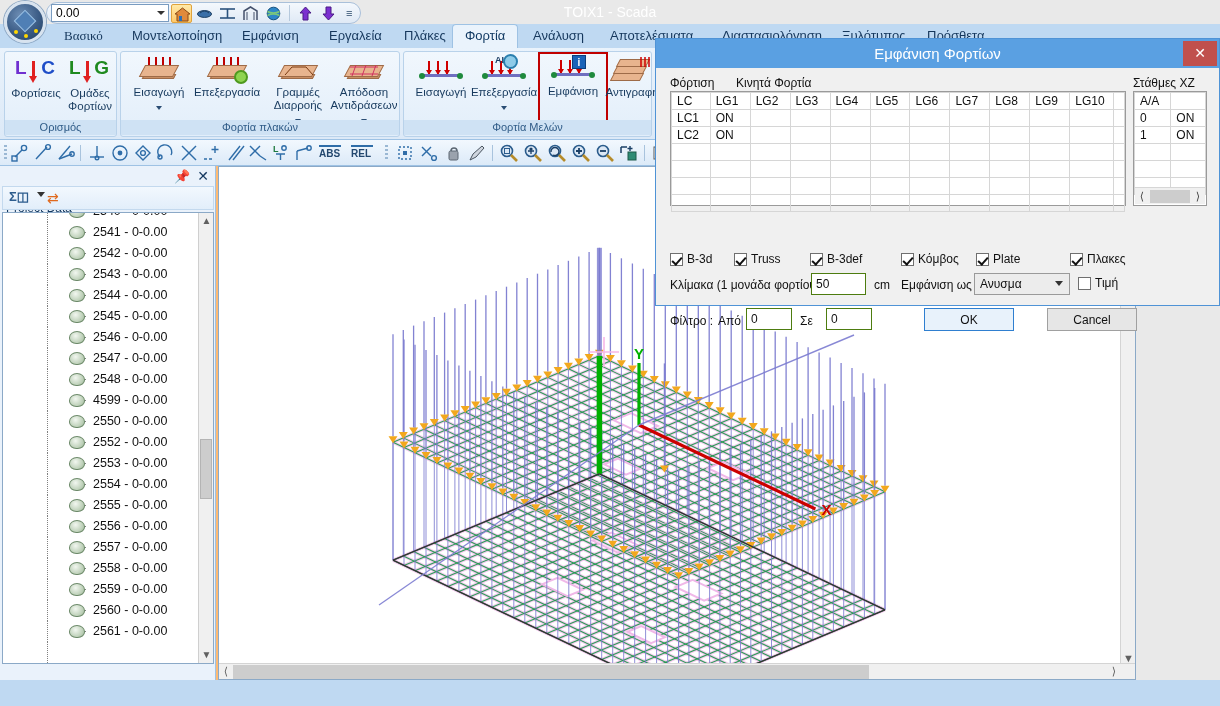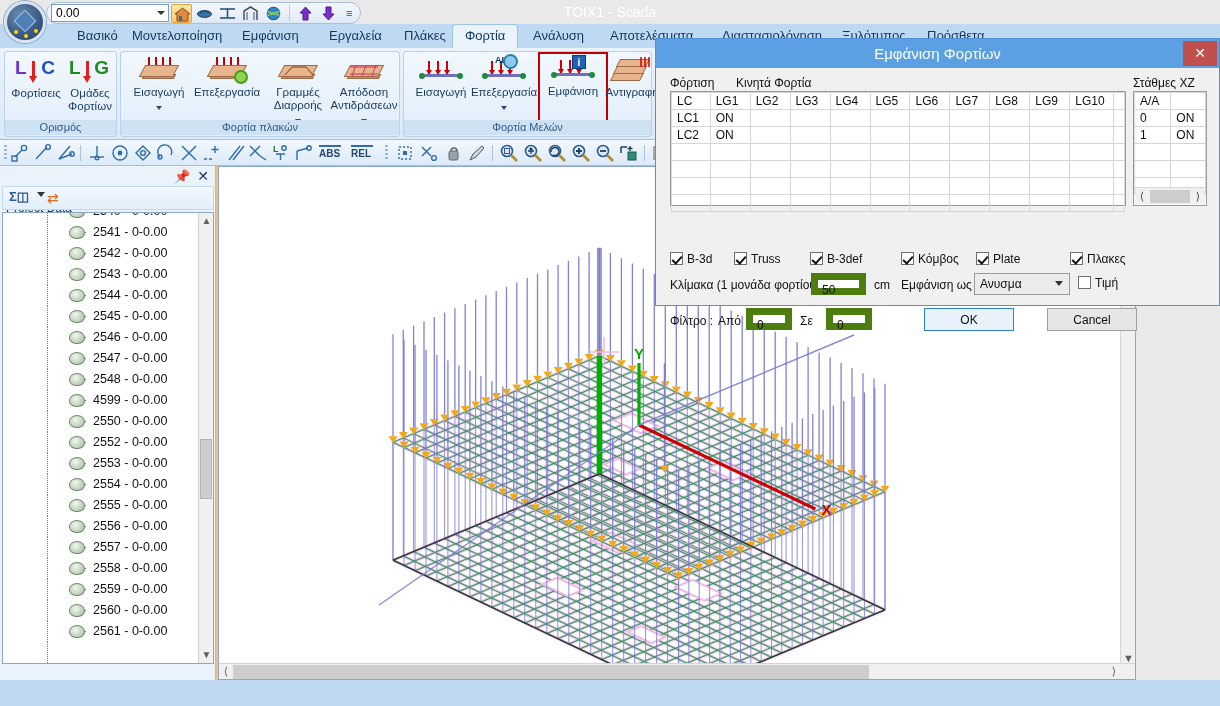"Βασικό" div.tab { font-family: none -> Liberation Serif, serif; left: 65px -> 52px }
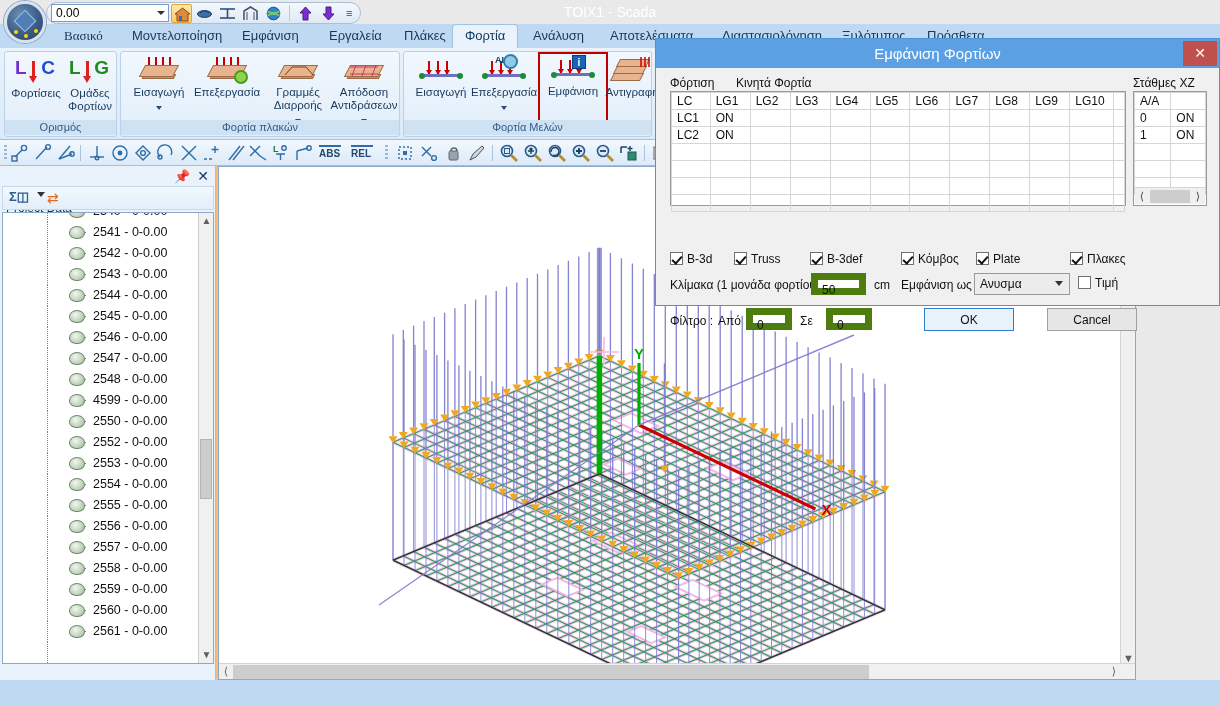"B-3d" .cb { align-items: flex-start -> flex-end }
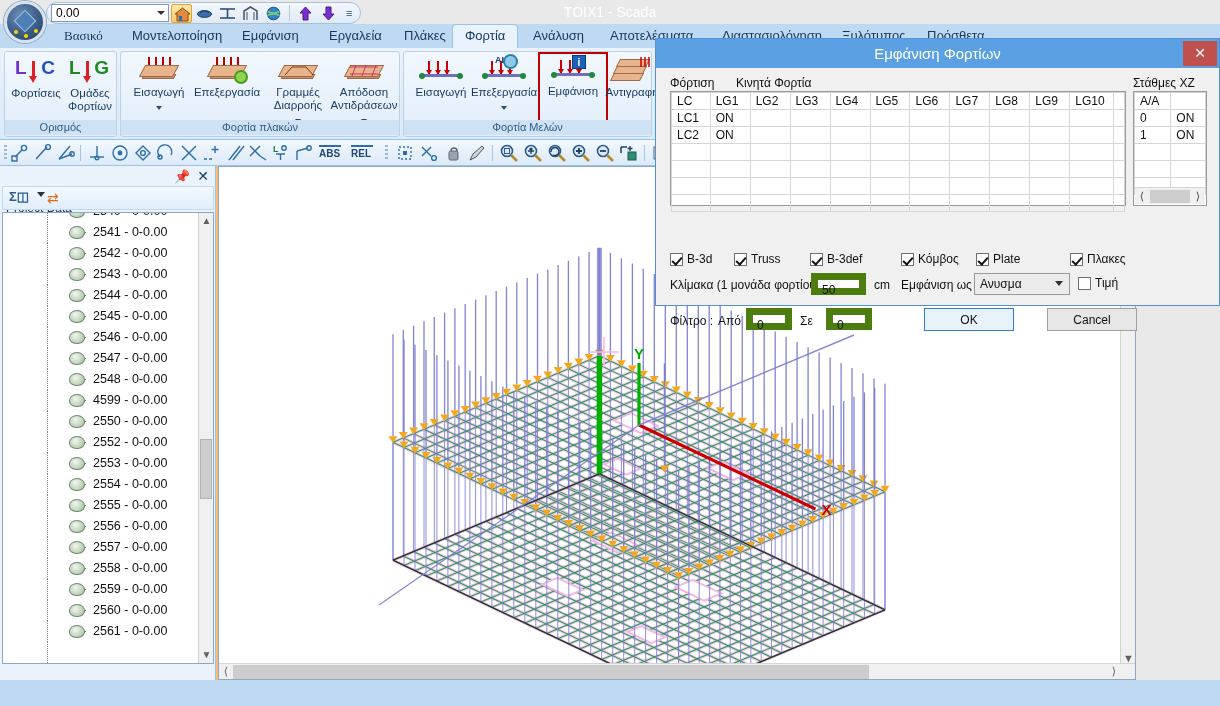"50" .txtin { border: 7px solid #4d7c0f -> 1px solid #4d7c0f }
